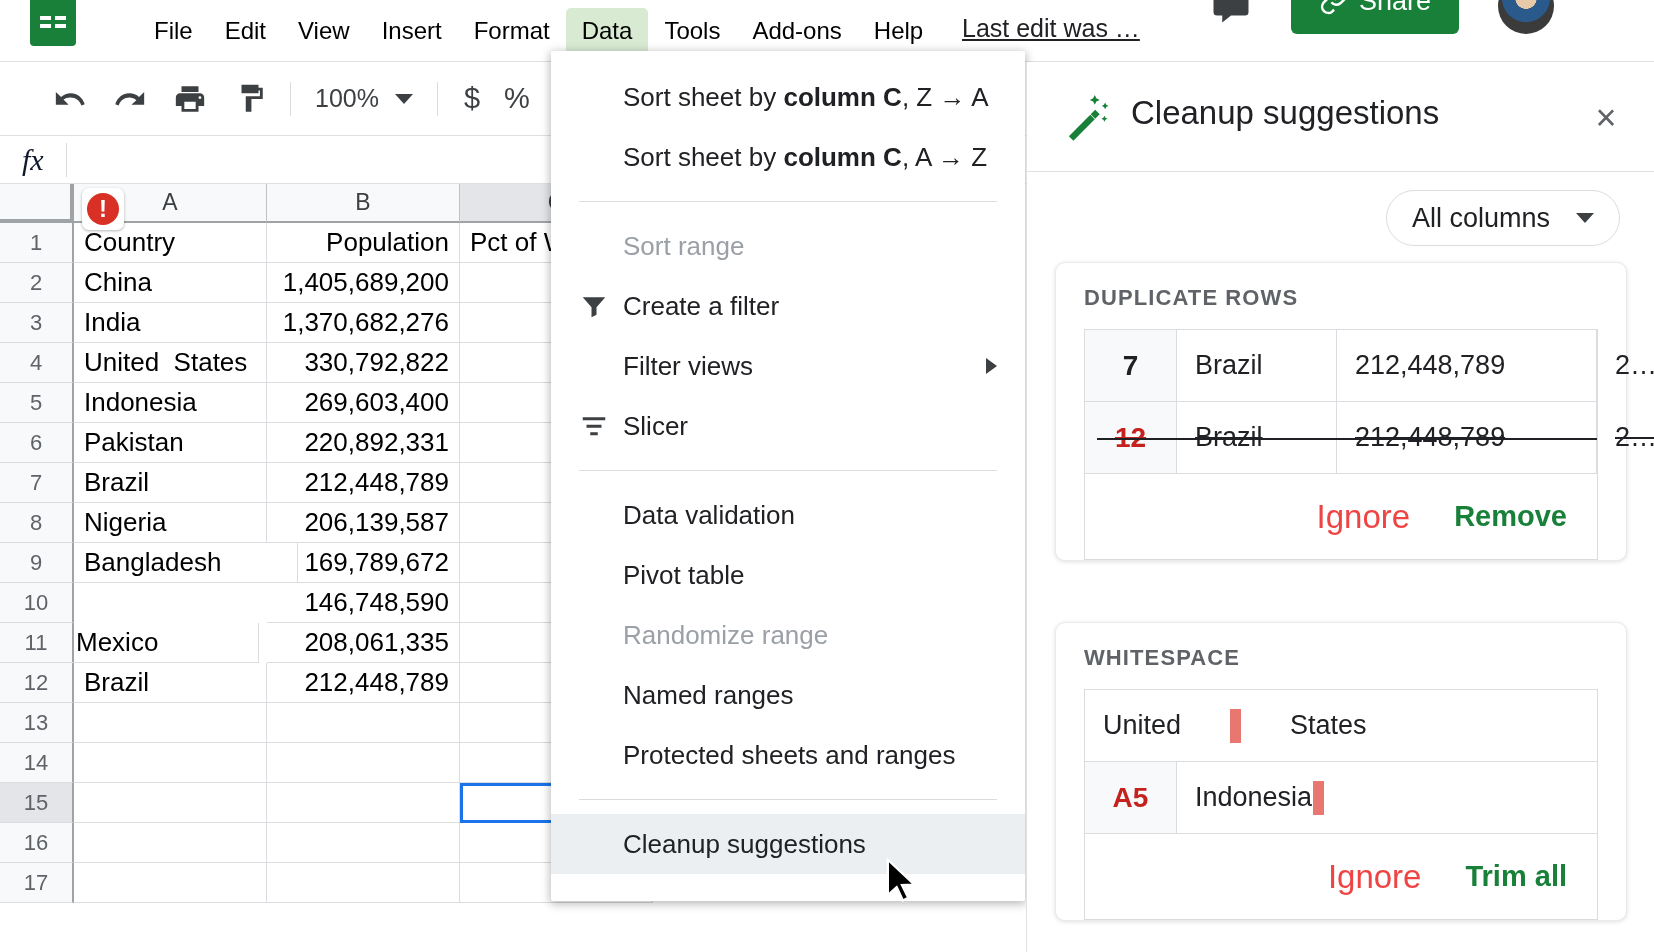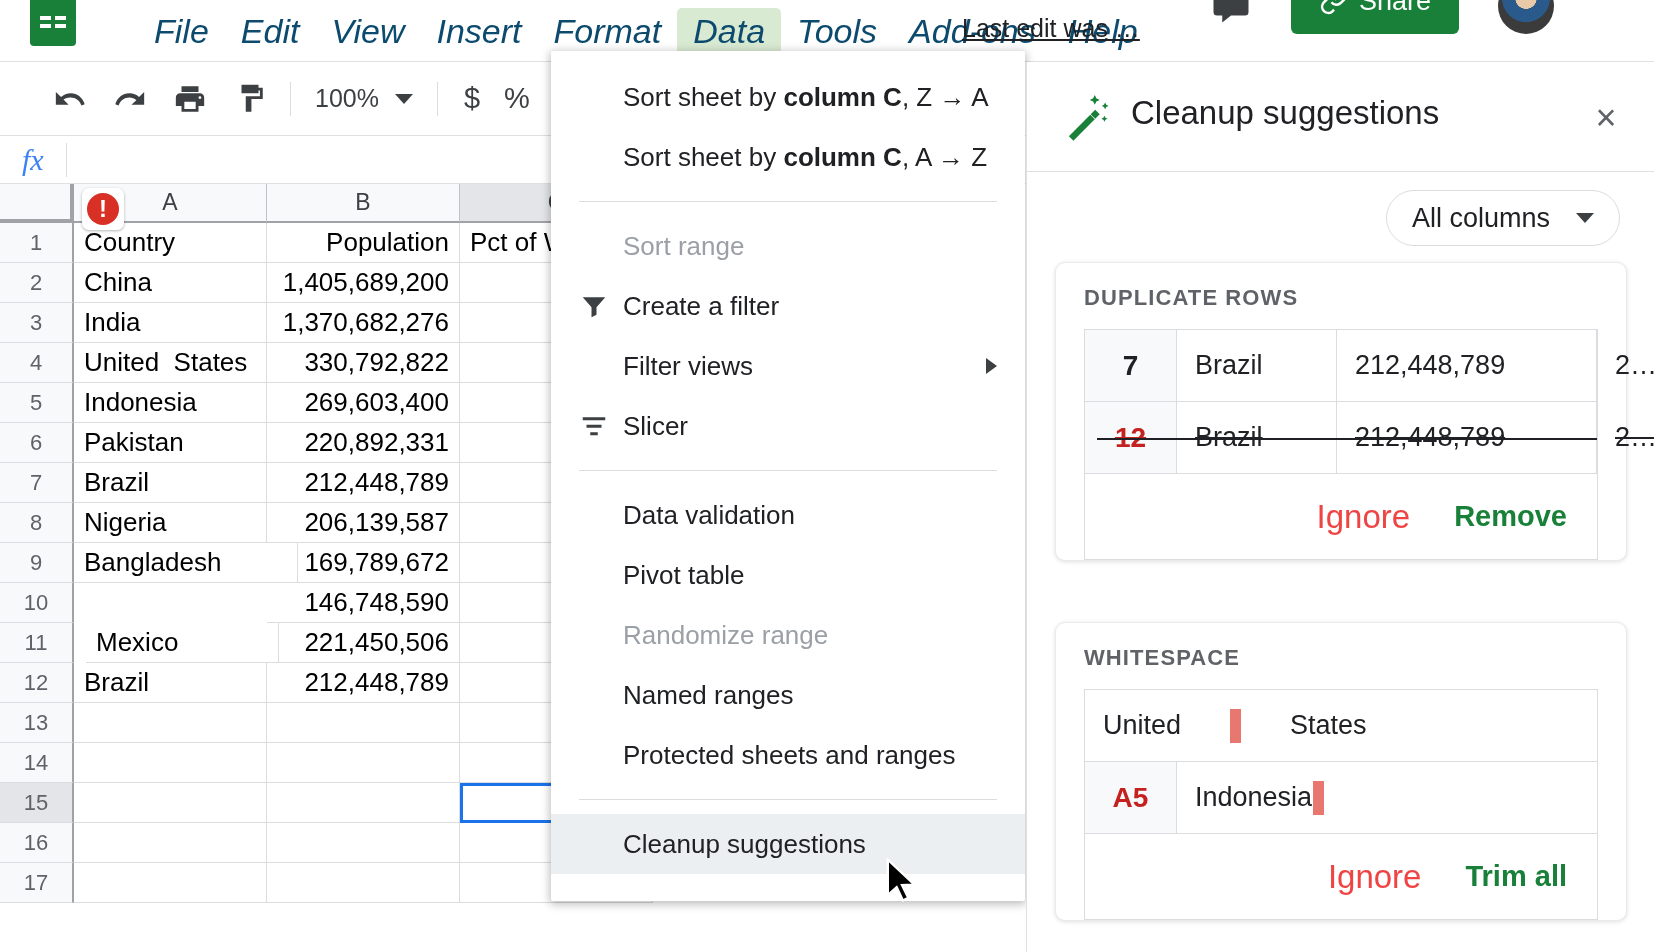"File" .menu-item { color: #0c4a6e -> #000000; font-size: 34px -> 24px; font-style: italic -> none }
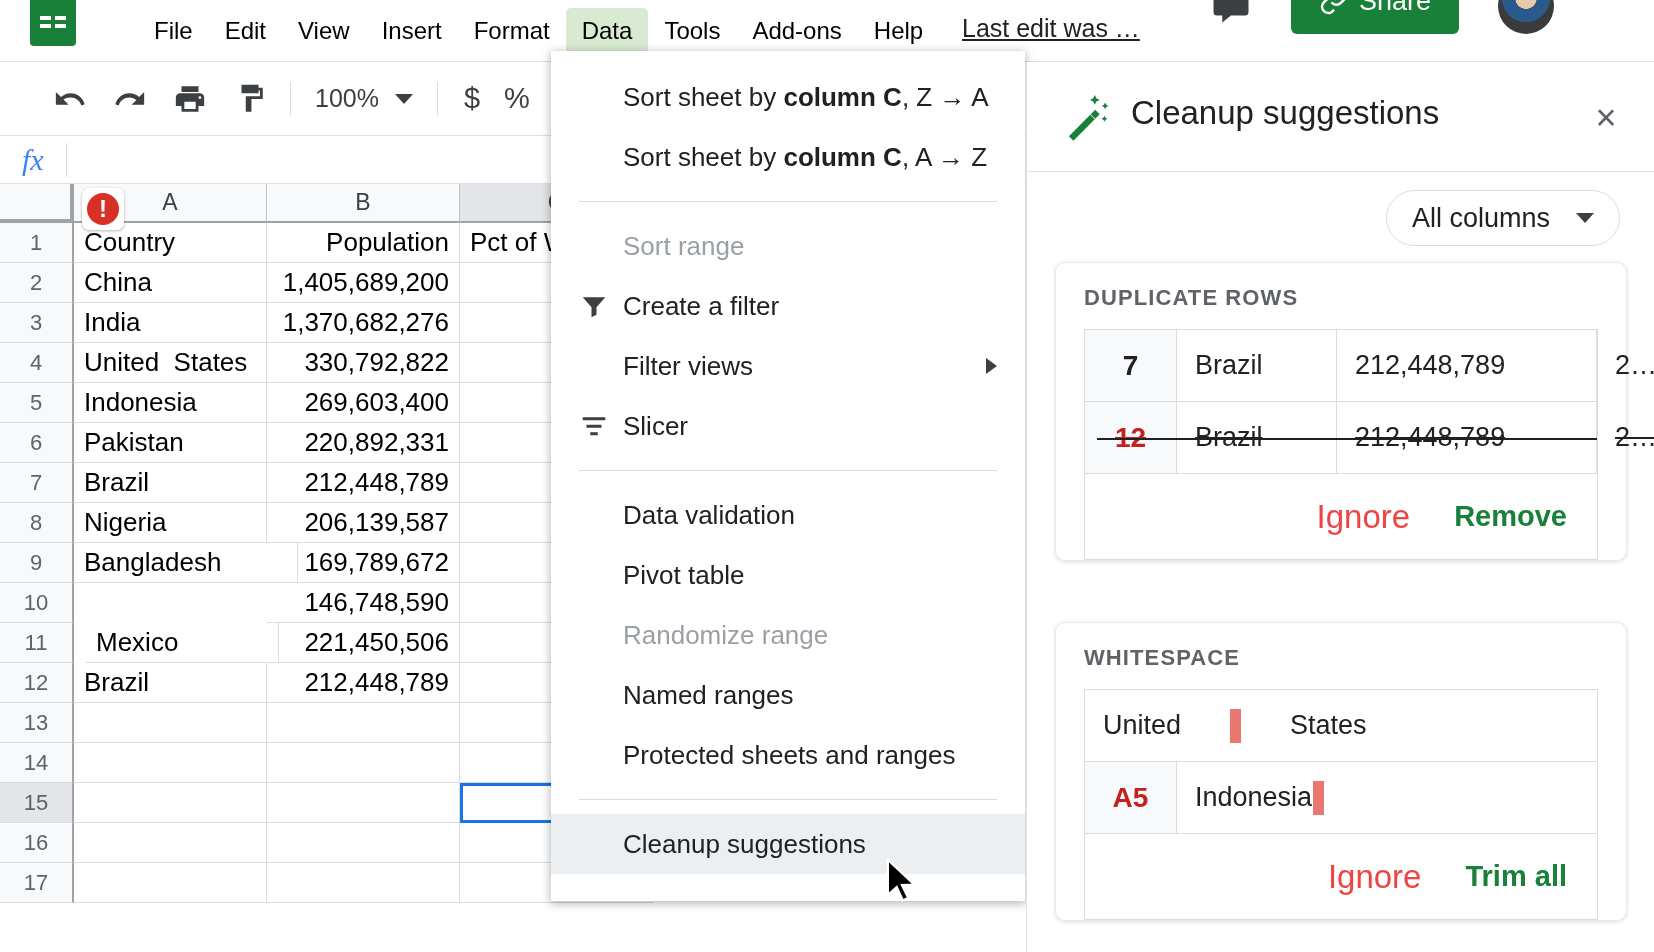"fx" .fx { color: #3b82f6 -> #0f172a }
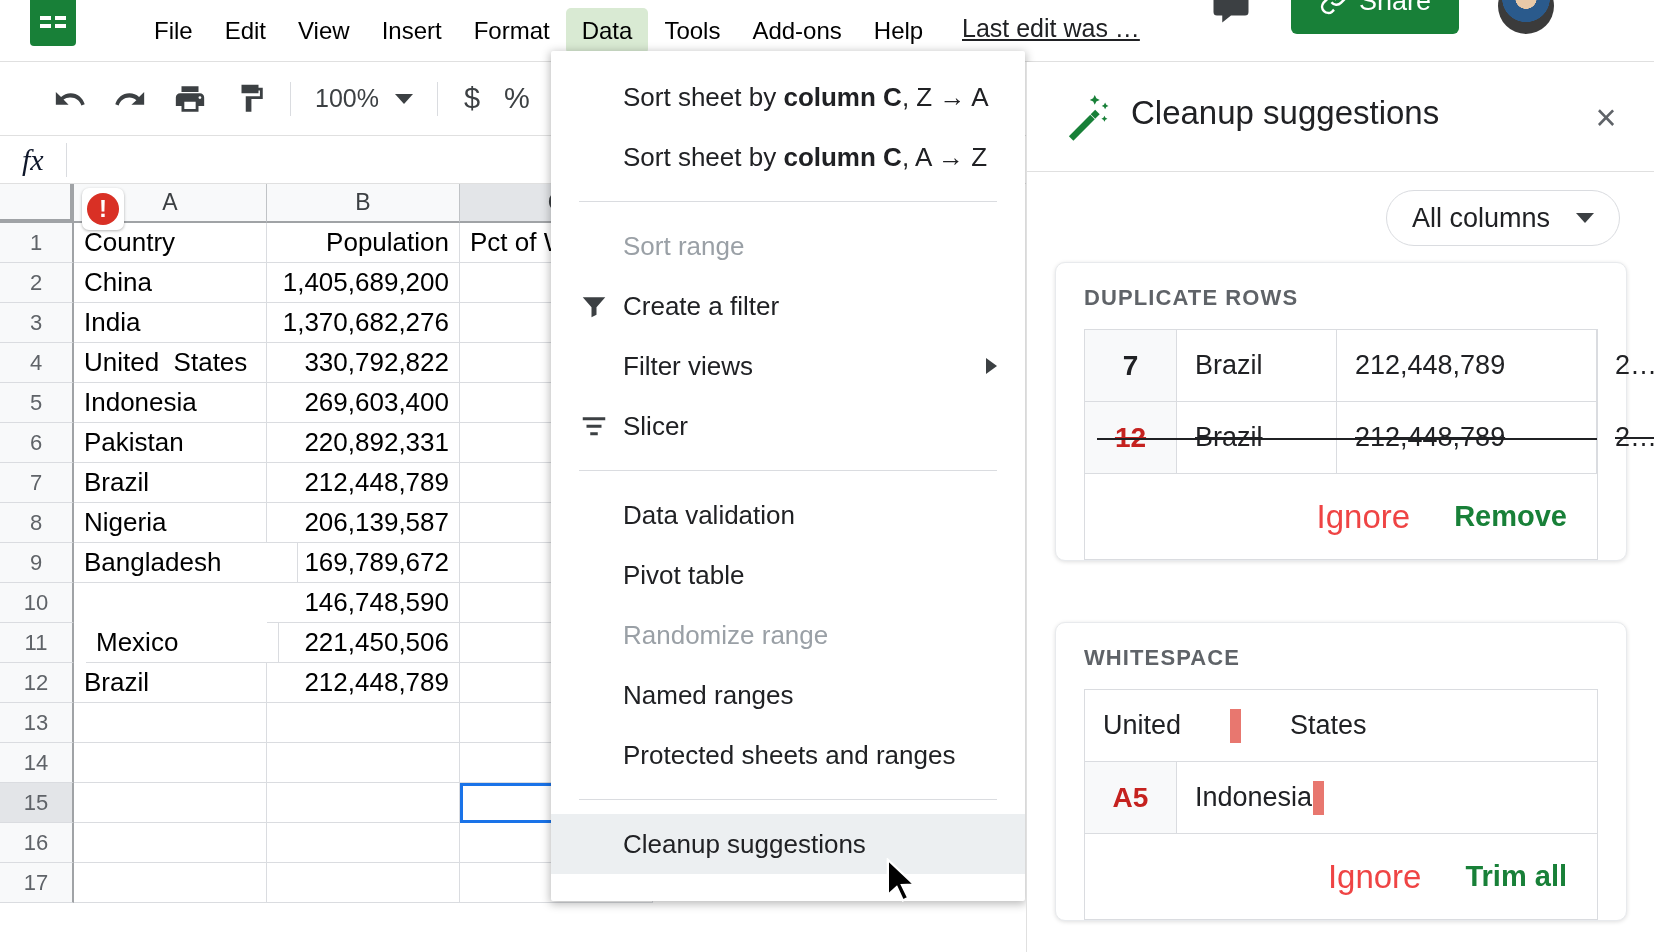"Mexico" div.cell { left: 86px -> 66px }
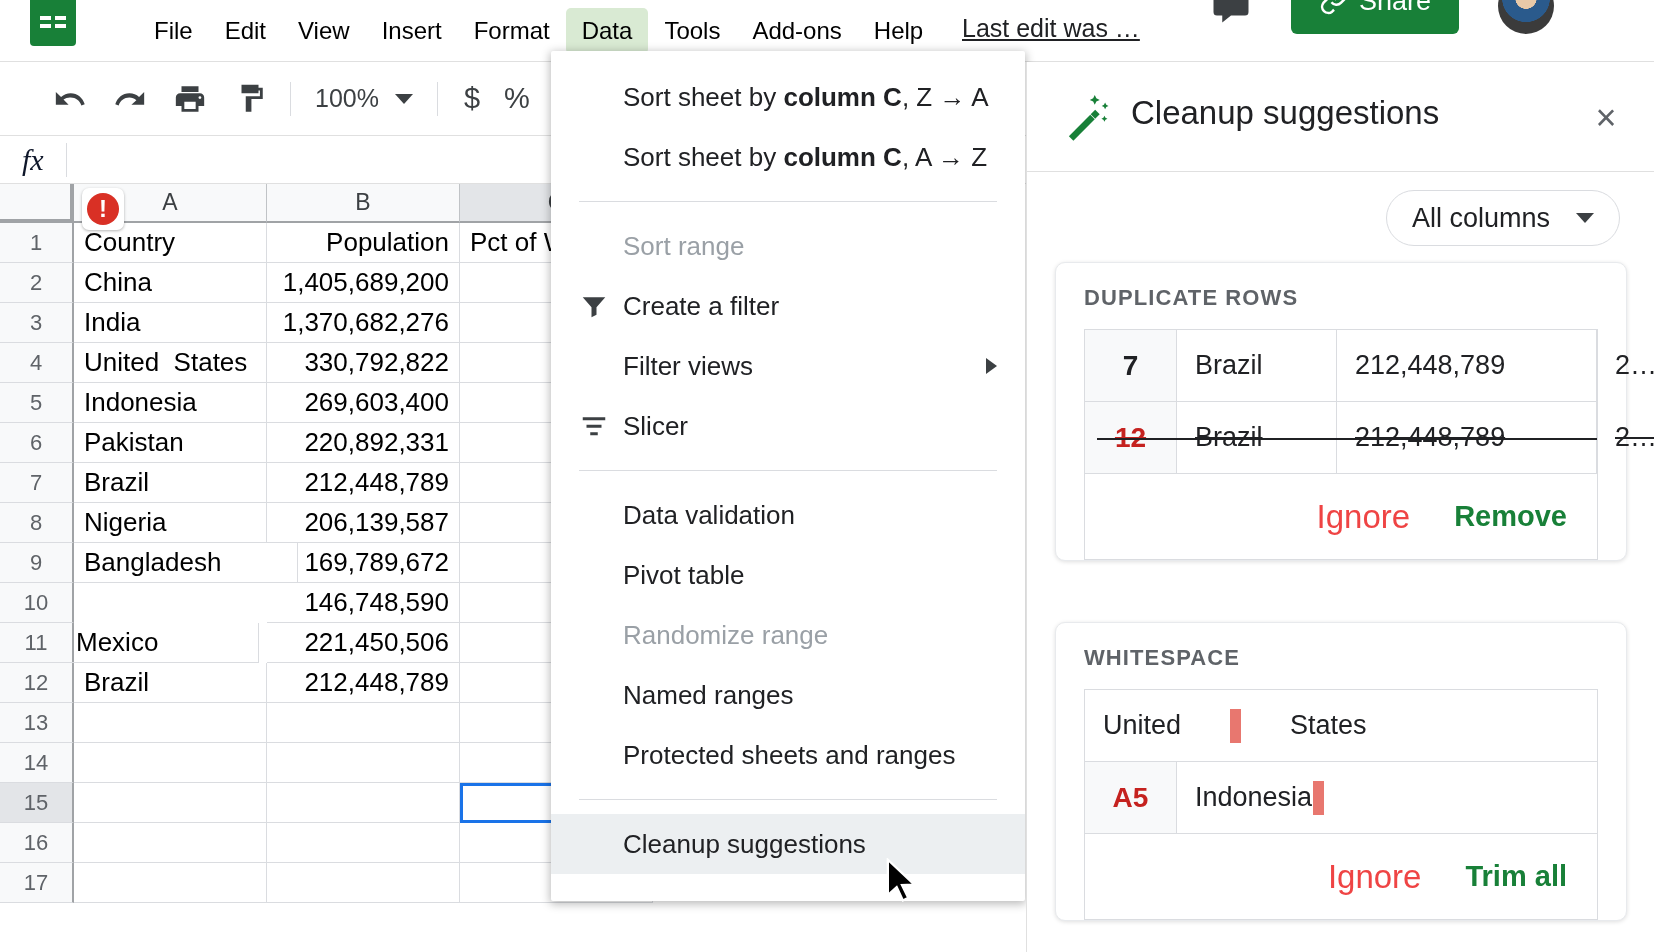"221,450,506" div.cell { text: 221,450,506 -> 208,061,335 }
